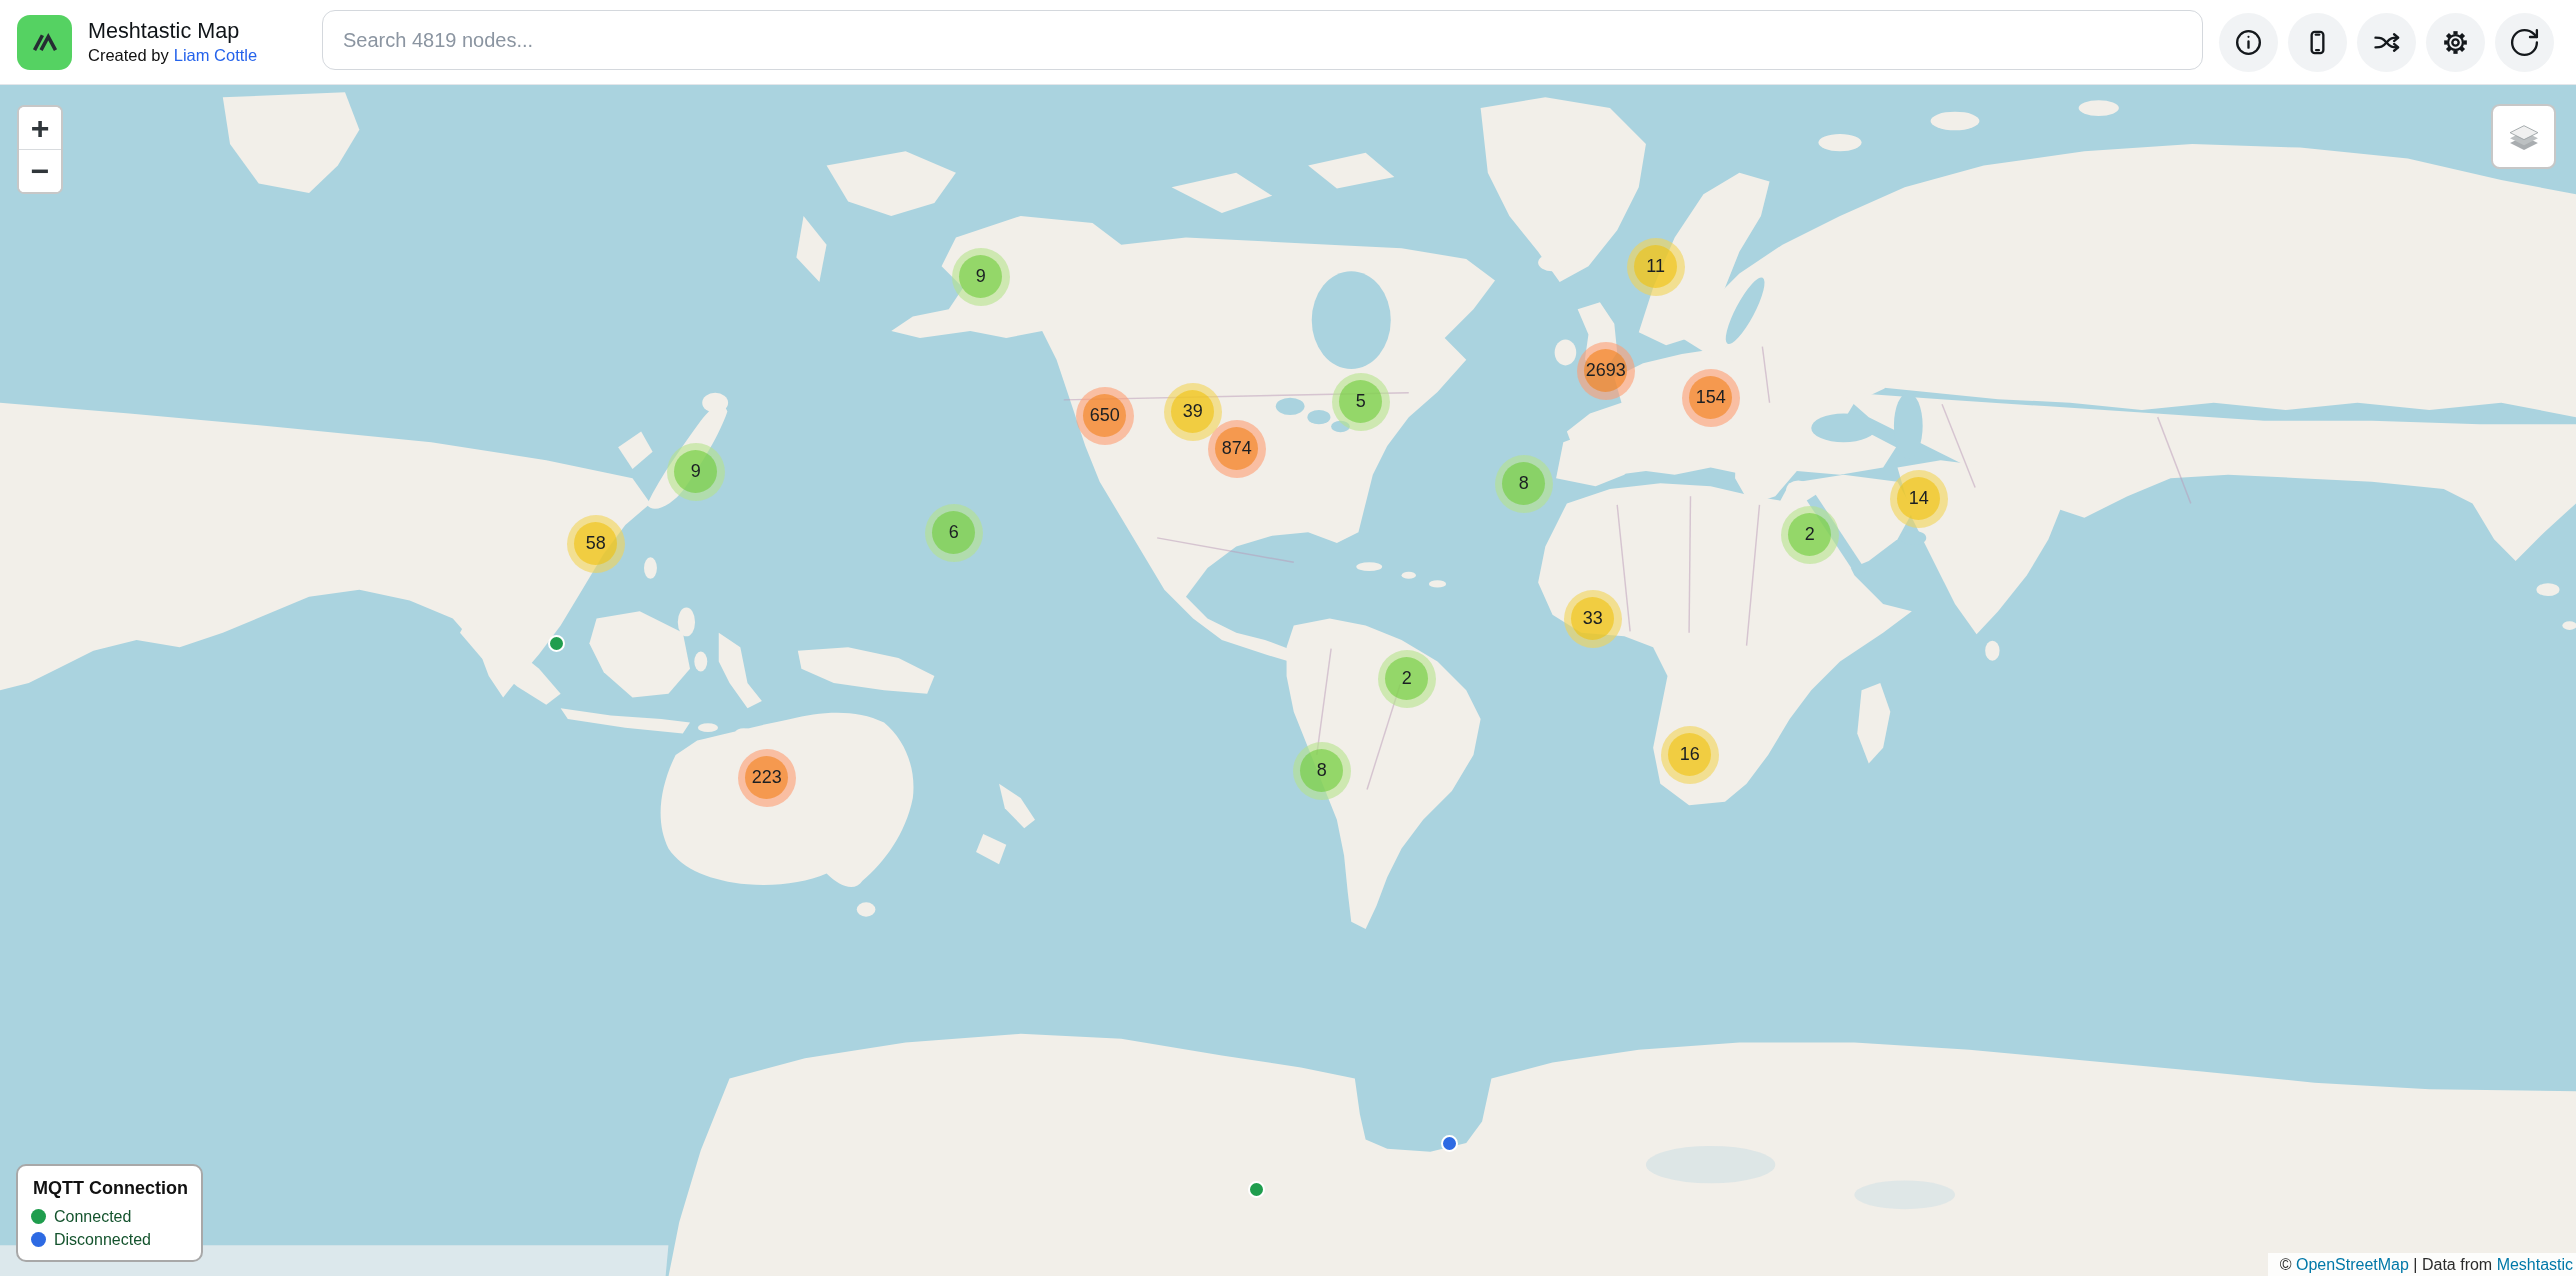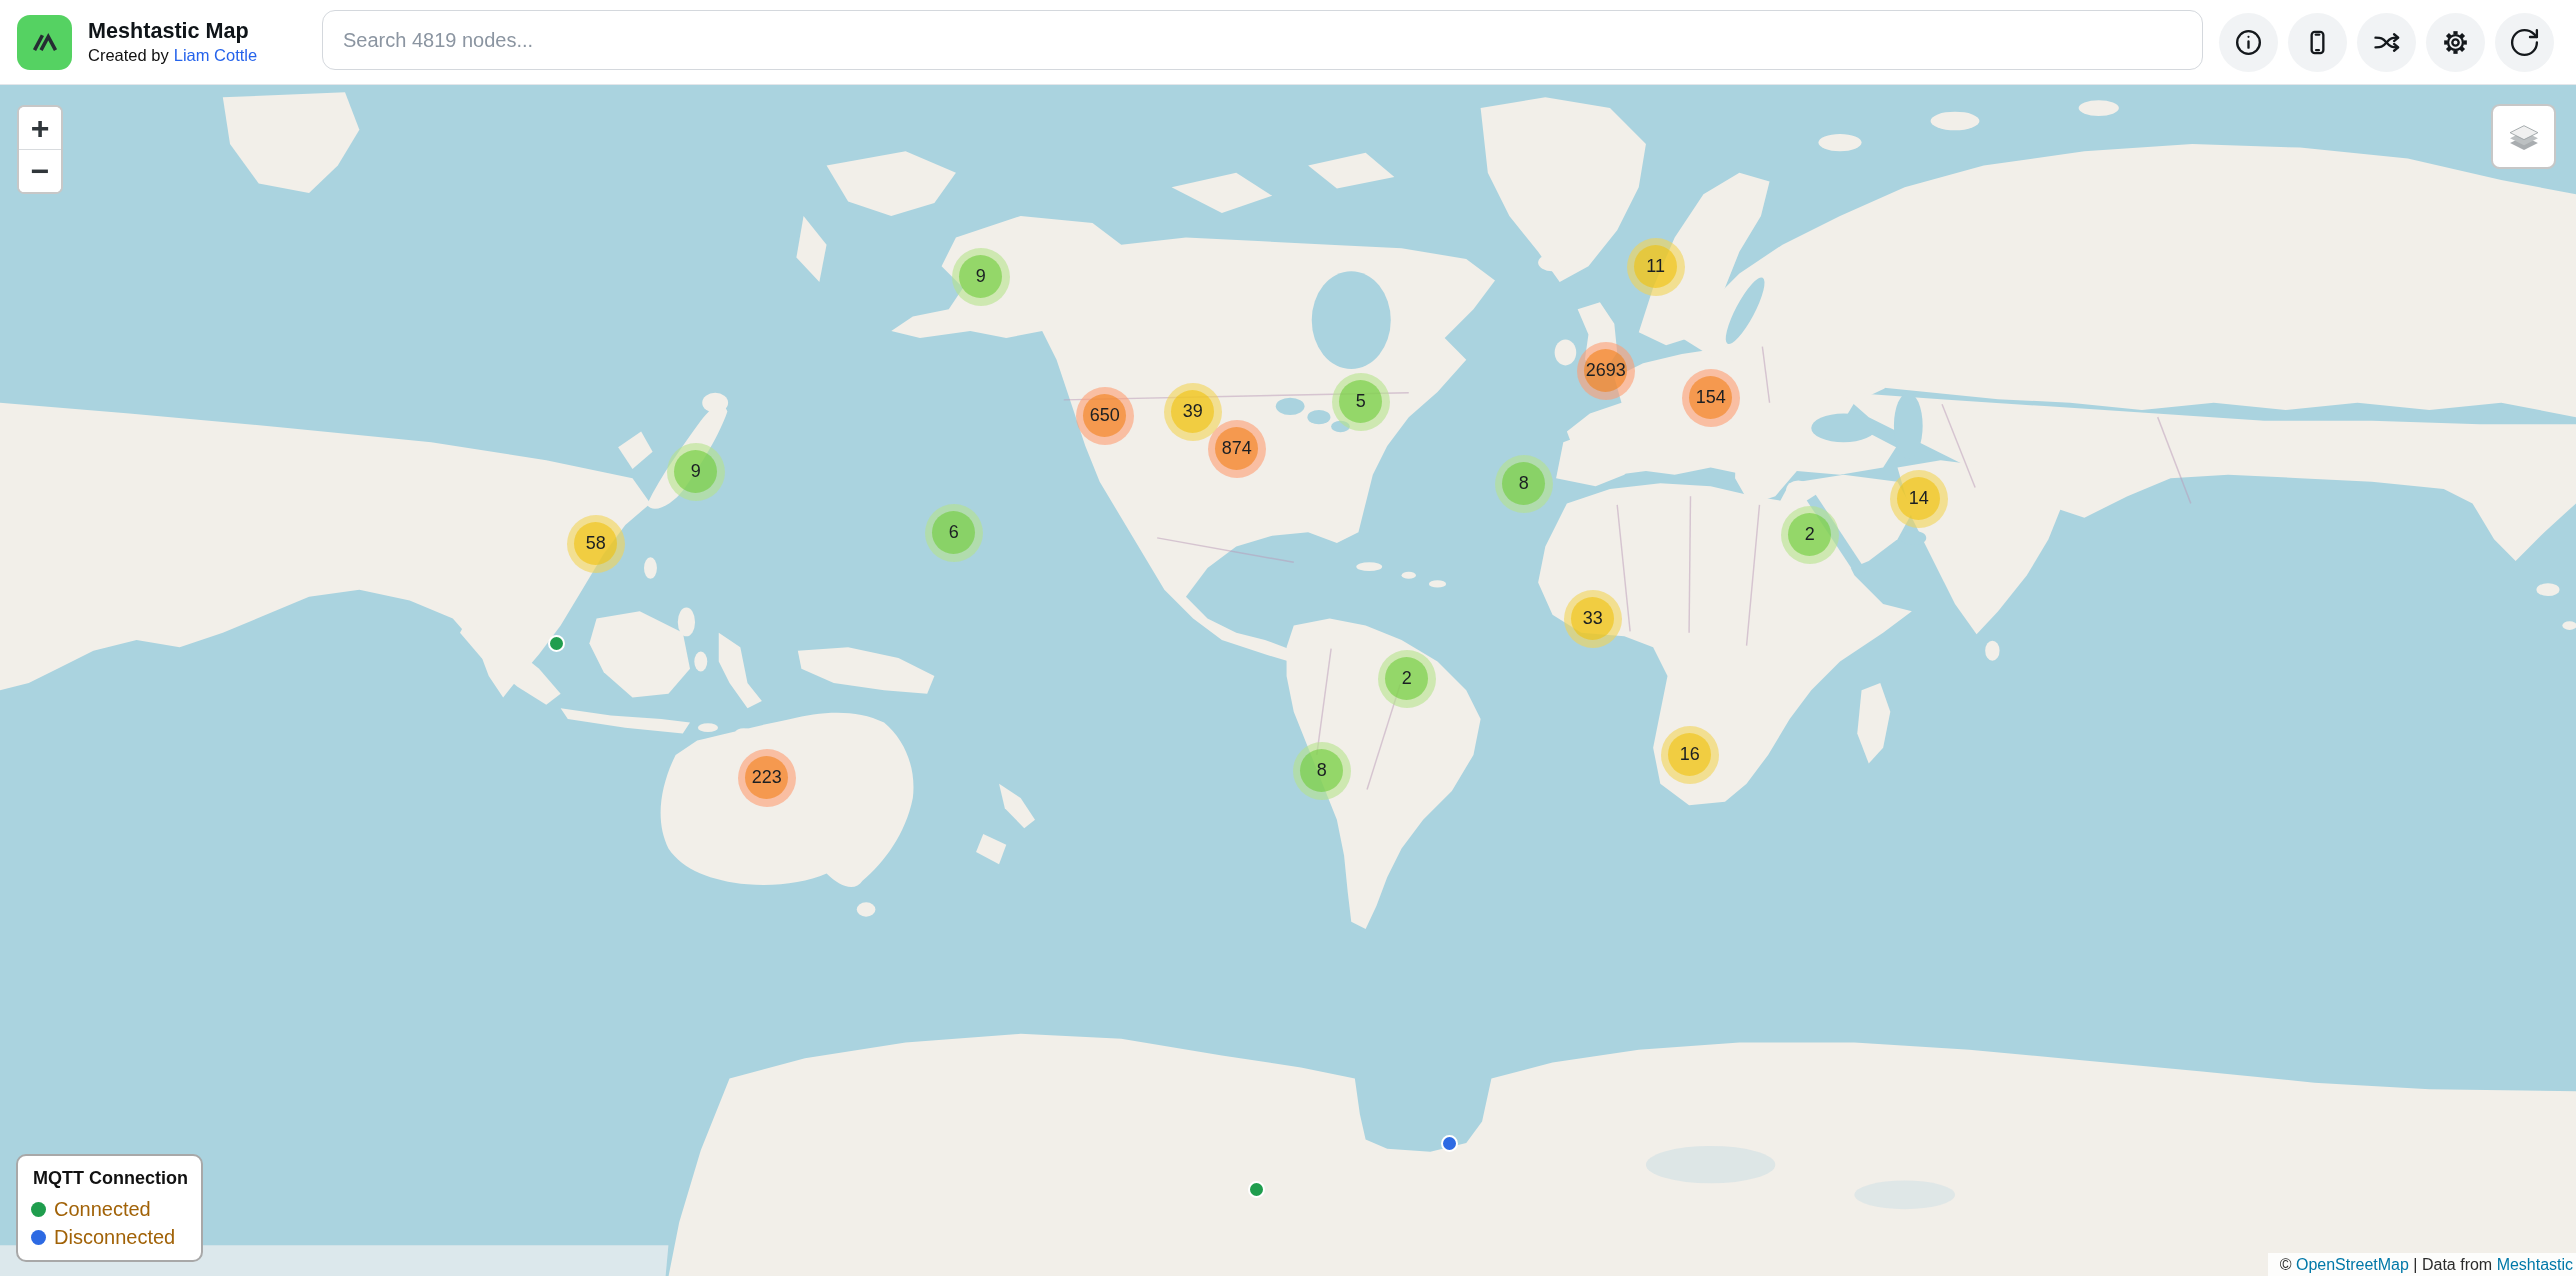"Meshtastic Map" .app-title { font-weight: 700 -> 400 }
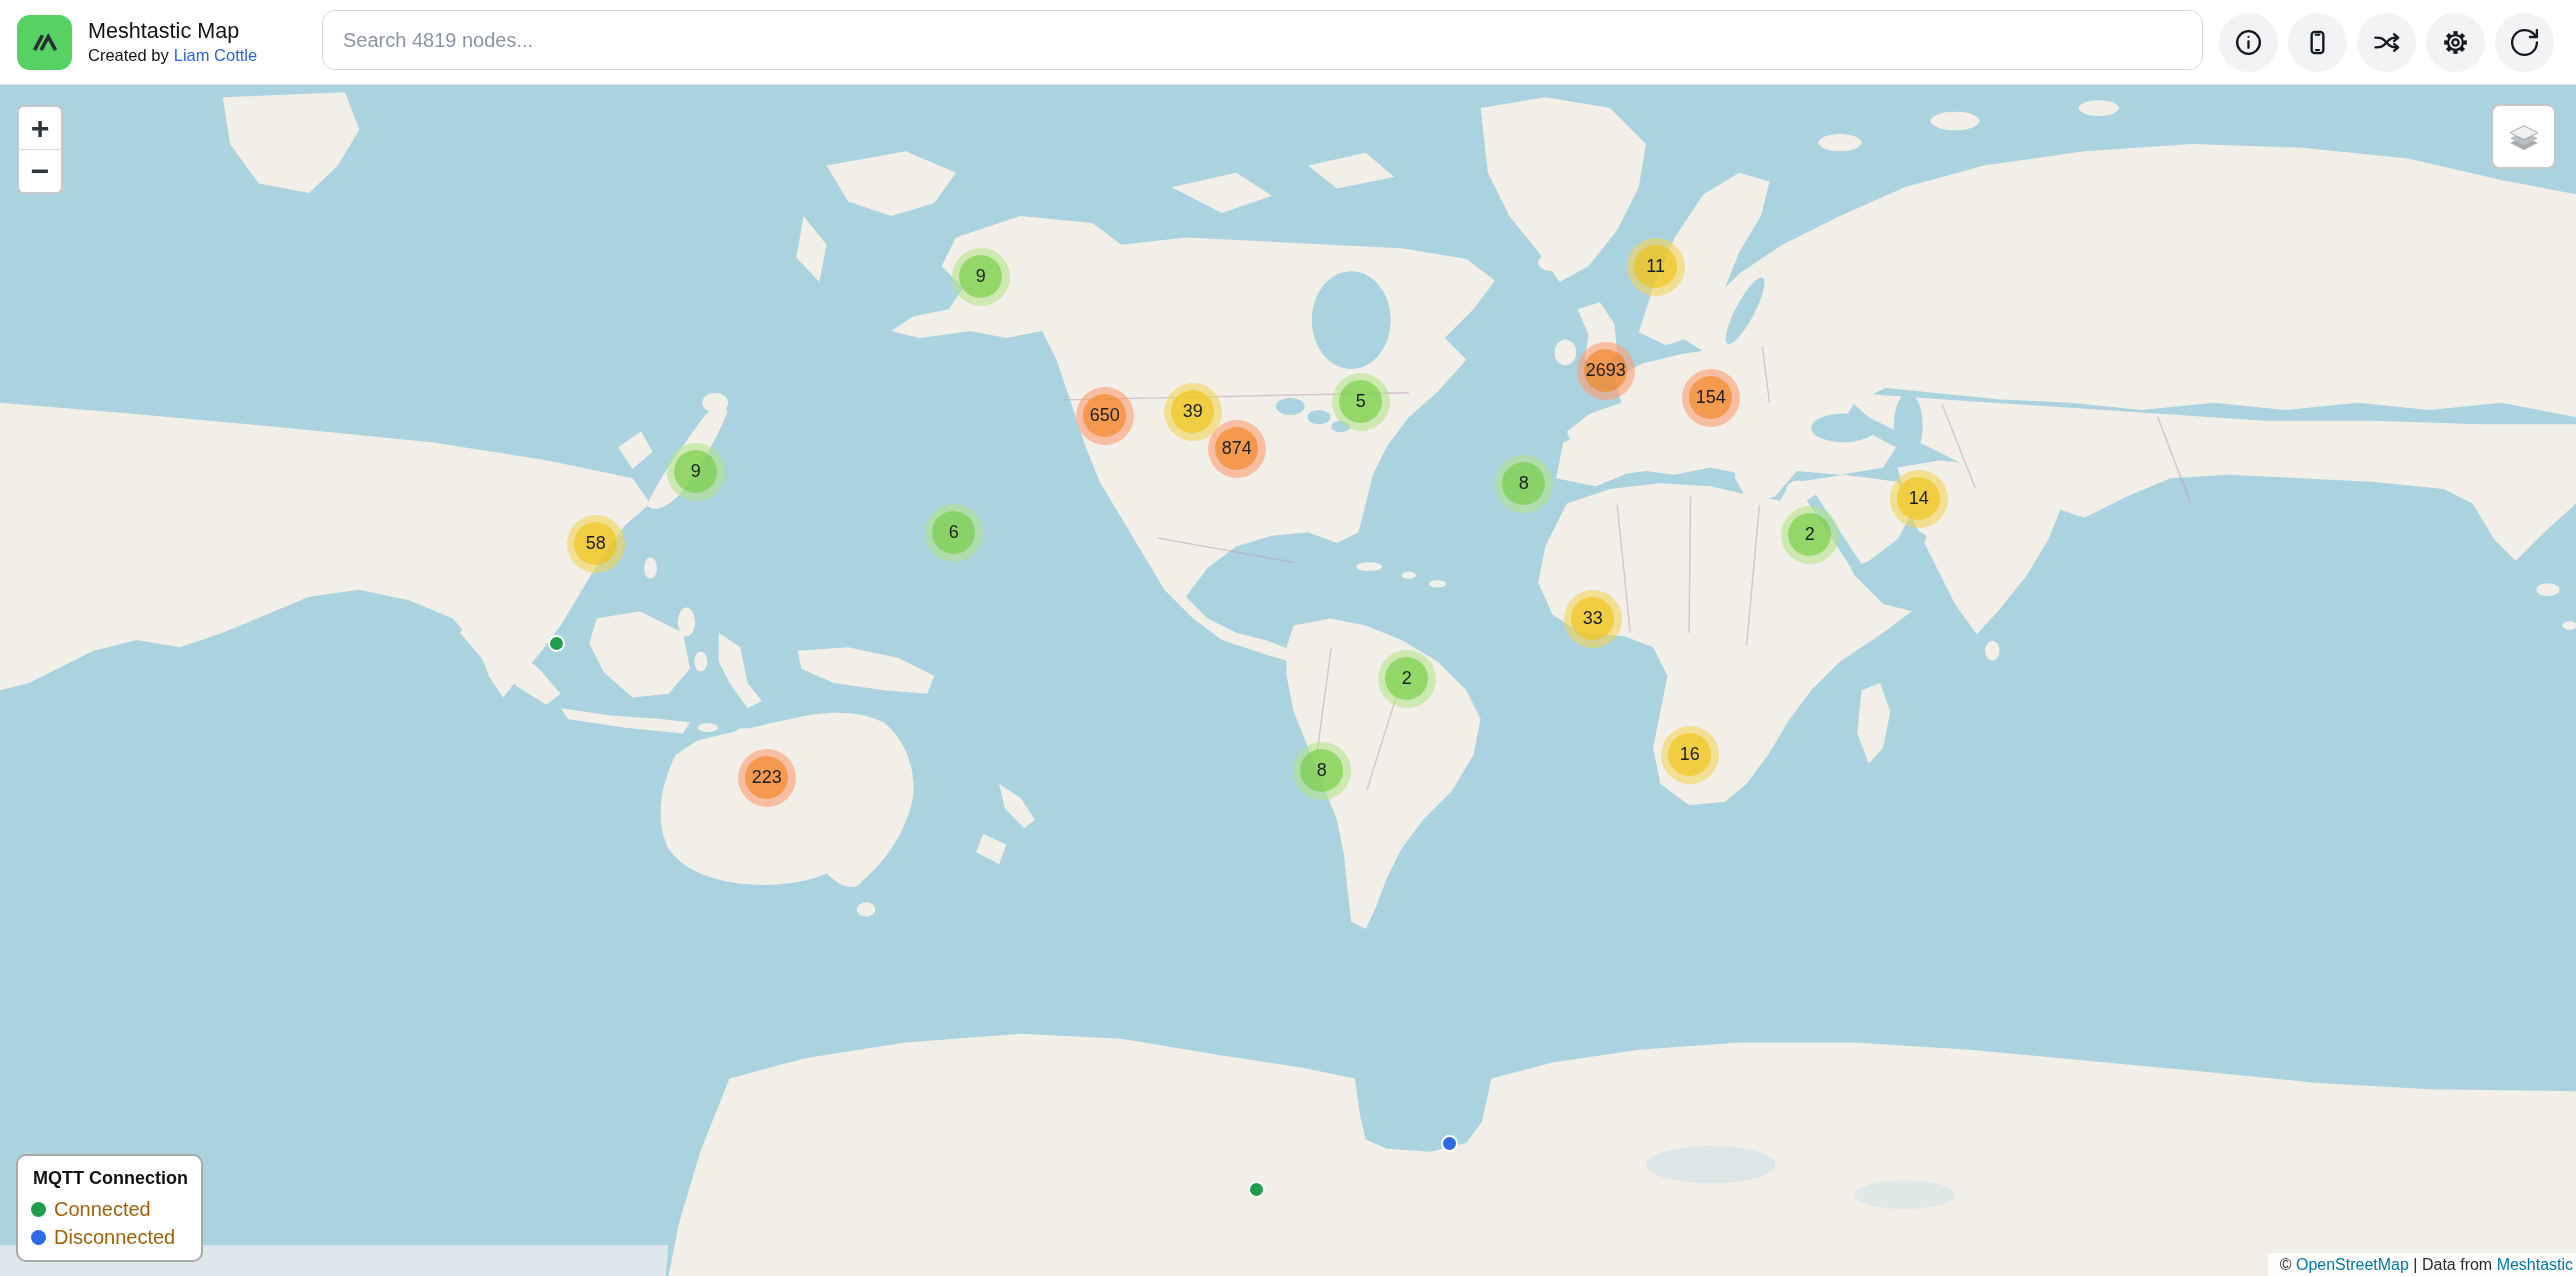"Connected" .legend-label { color: #a16207 -> #14532d; font-size: 20px -> 16px }
